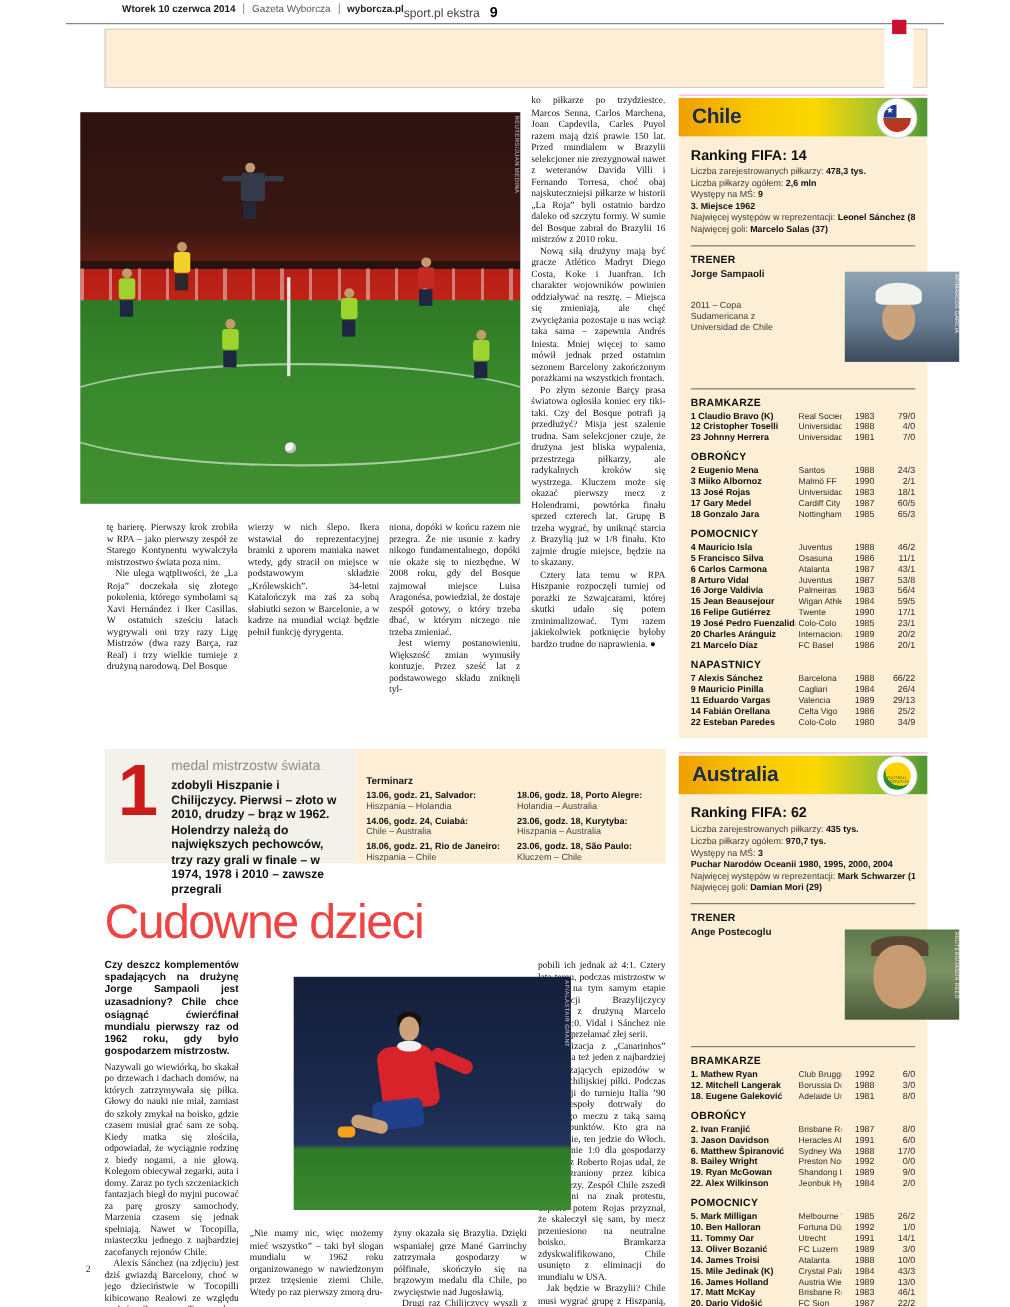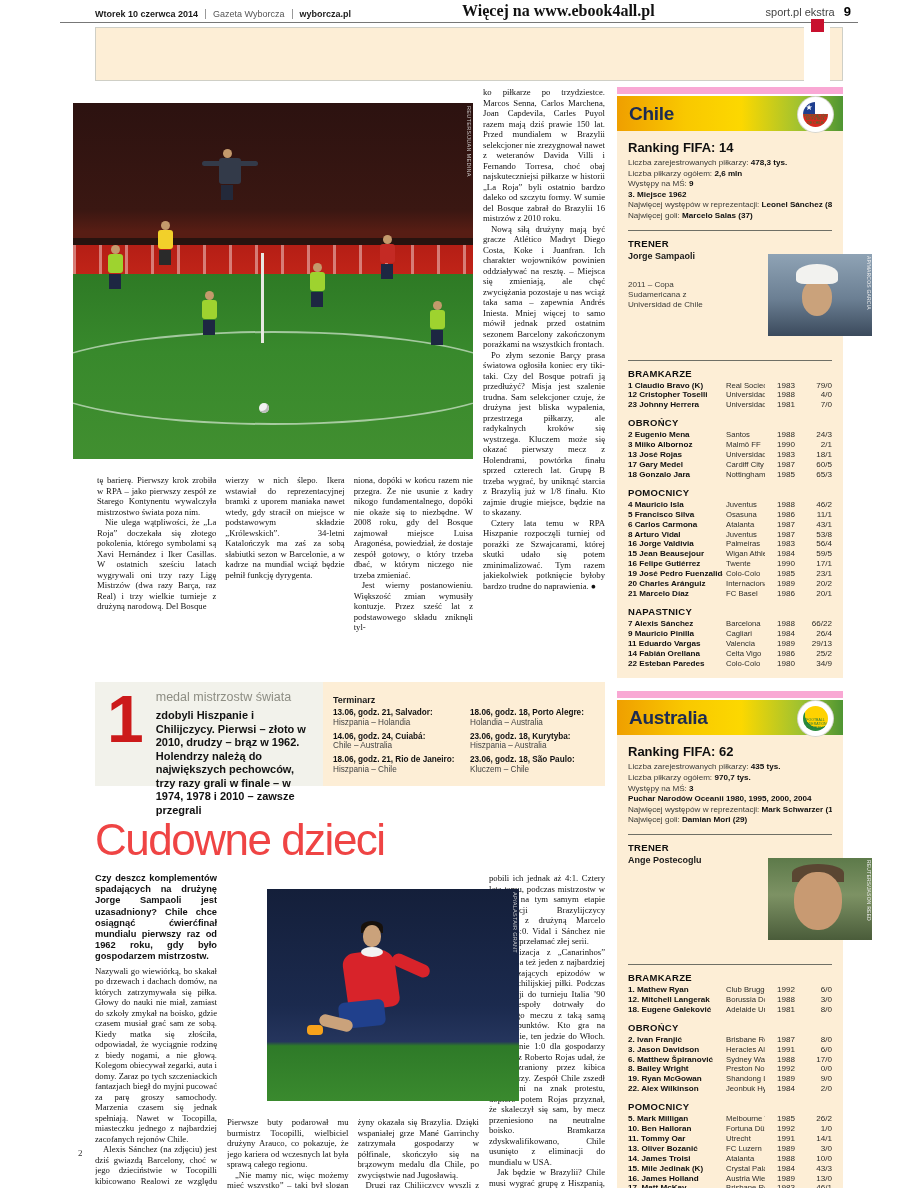"Wtorek 10 czerwca 2014" .topbar { align-items: flex-end -> flex-start; margin-left: none -> 16px; padding: 3px 67px 2px 95px -> 3px 45px 2px 95px }
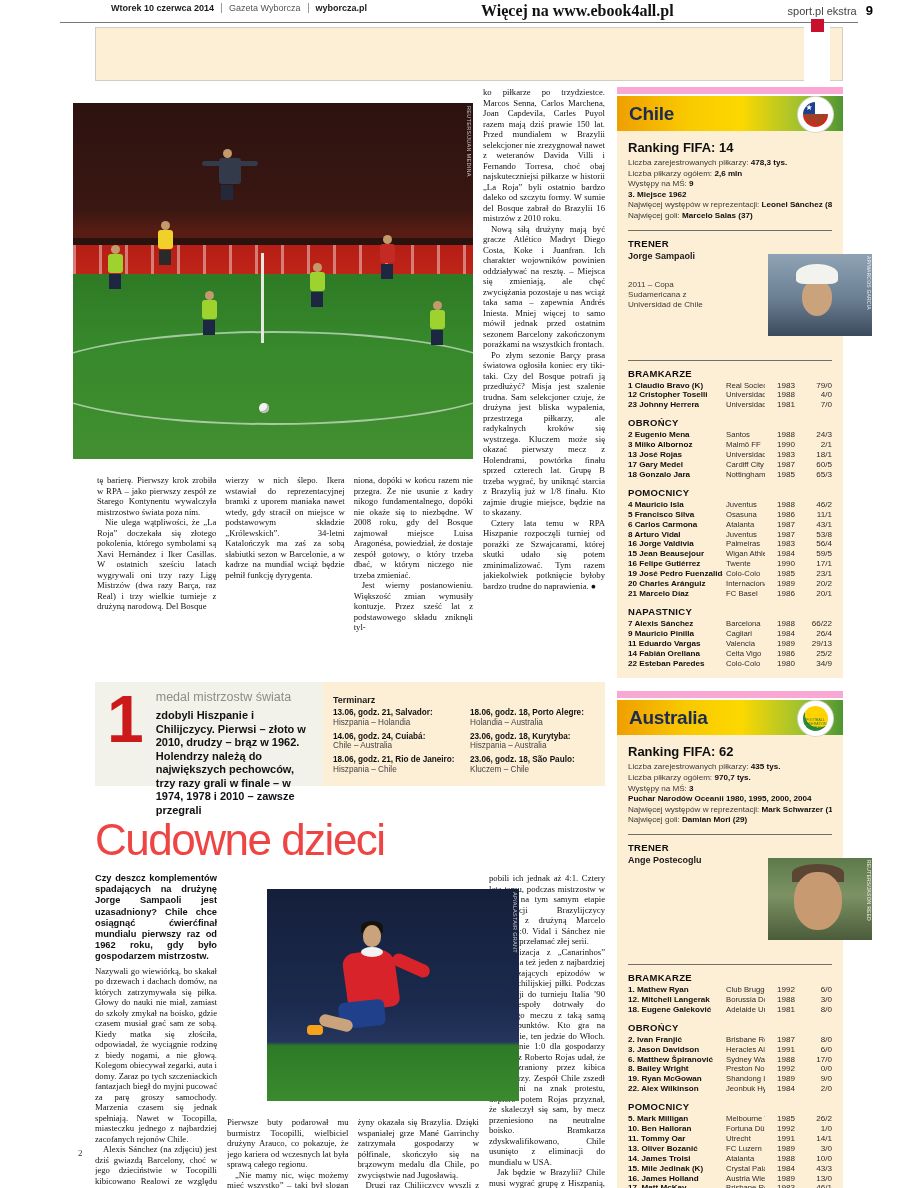"Więcej na www.ebook4all.pl" div.tb-center { html: <div>Więcej na www.ebook4all.pl</div> -> none }
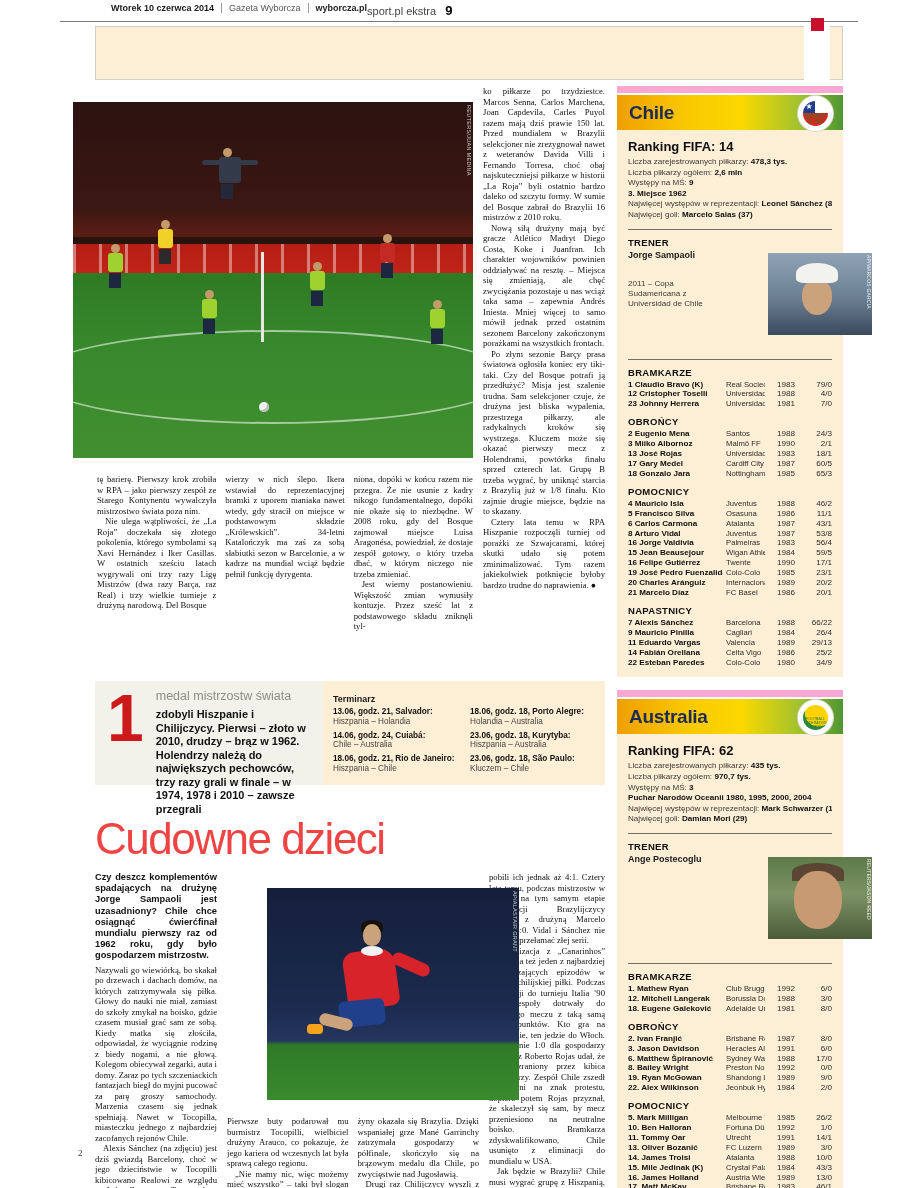"Chile" .panel { border-top: 7px solid #f9a8d4 -> 1px solid #f9a8d4 }
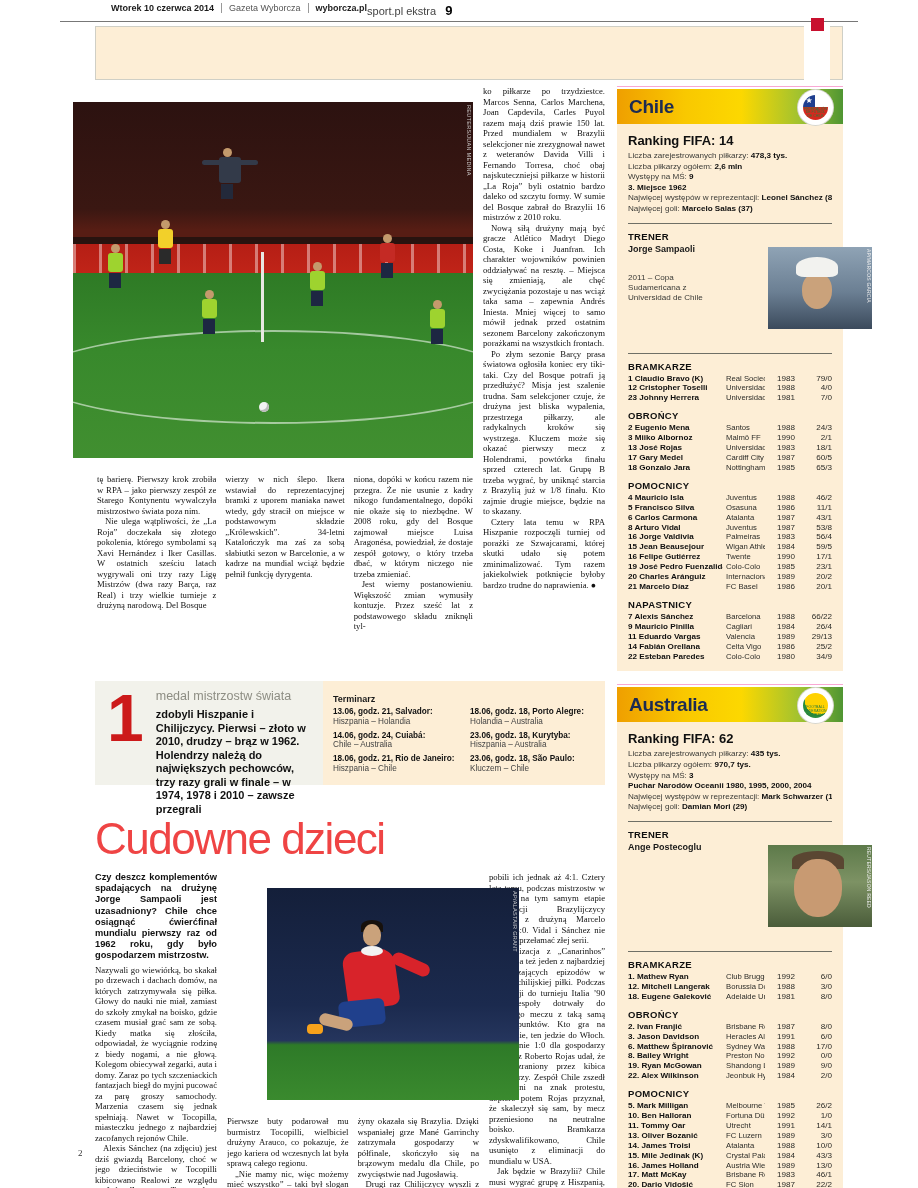"Terminarz" .fb-sched { padding: 13px 10px -> 24px 10px }
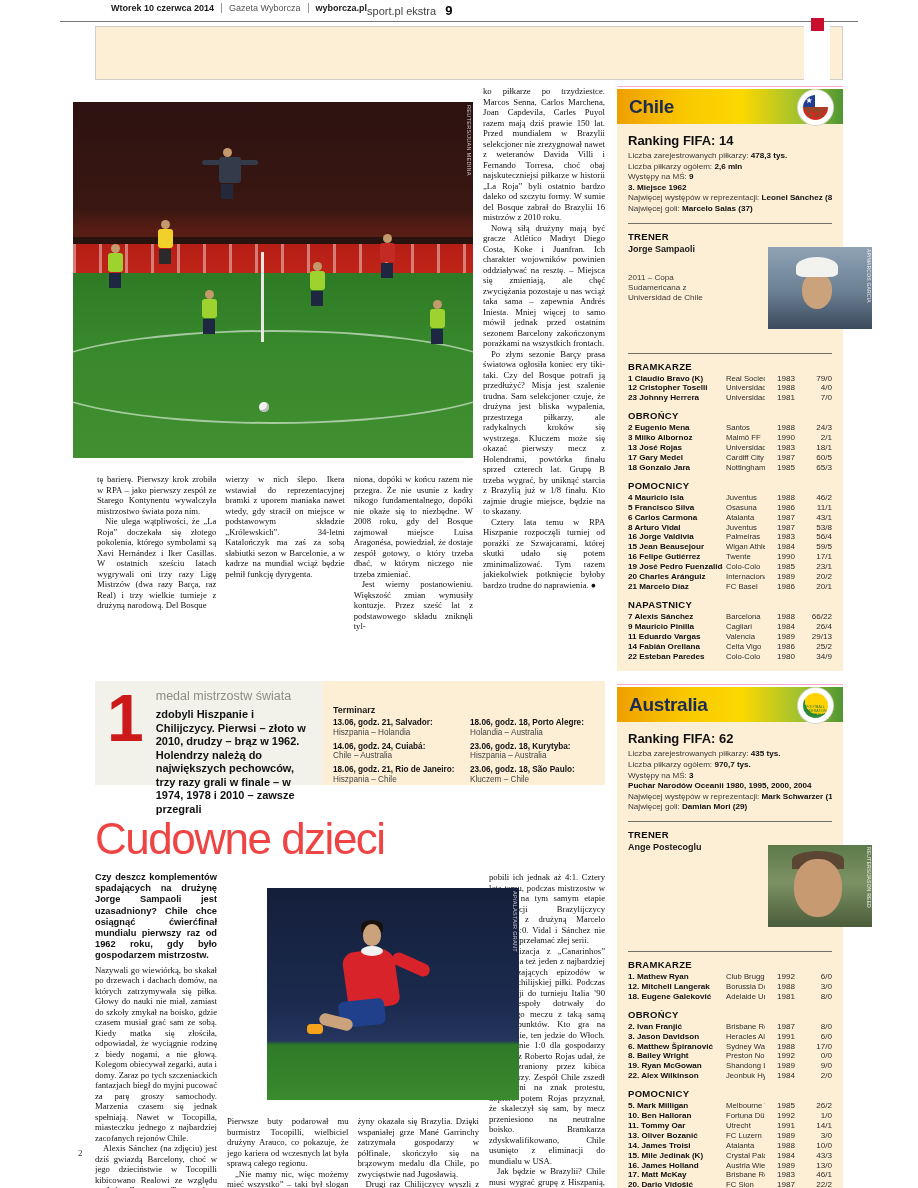"Pierwsze buty podarował mu burmistrz" p.para { html: <p>Pierwsze buty podarował mu burmistrz Tocopilli, wielbiciel drużyny Arauco, co pokazuje, że jego kariera od wczesnych lat była sprawą całego regionu.</p> -> none }
